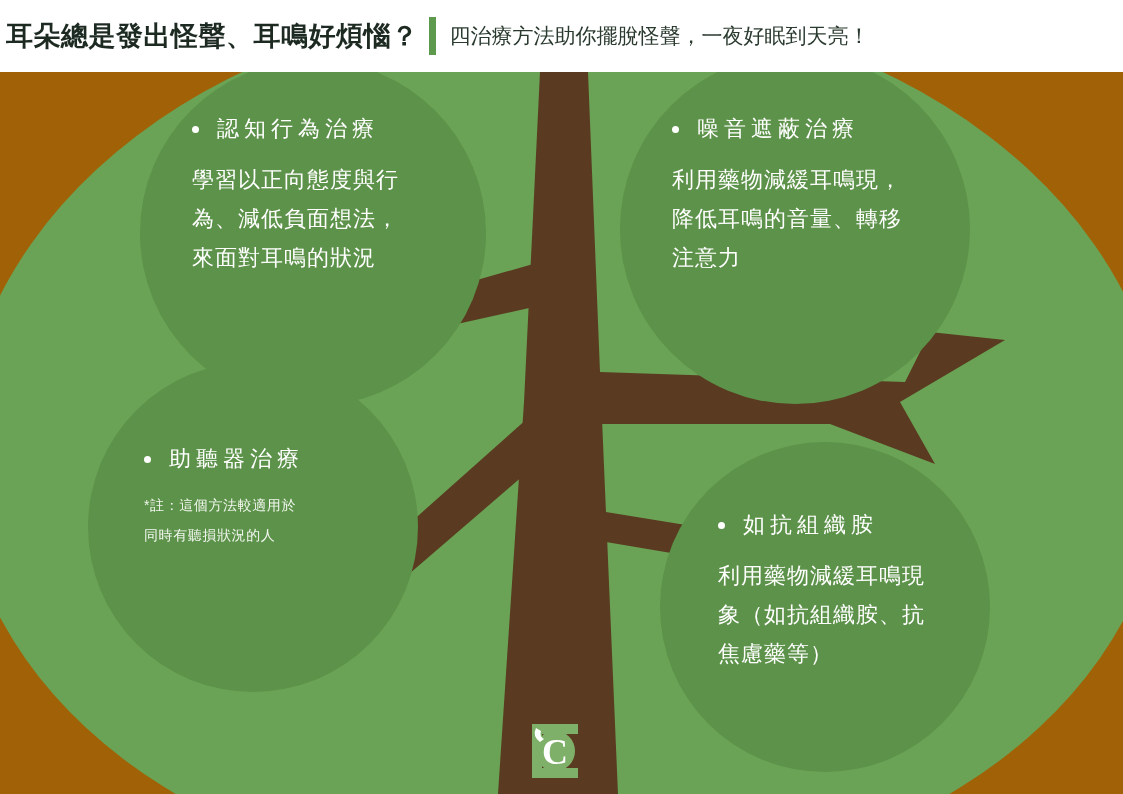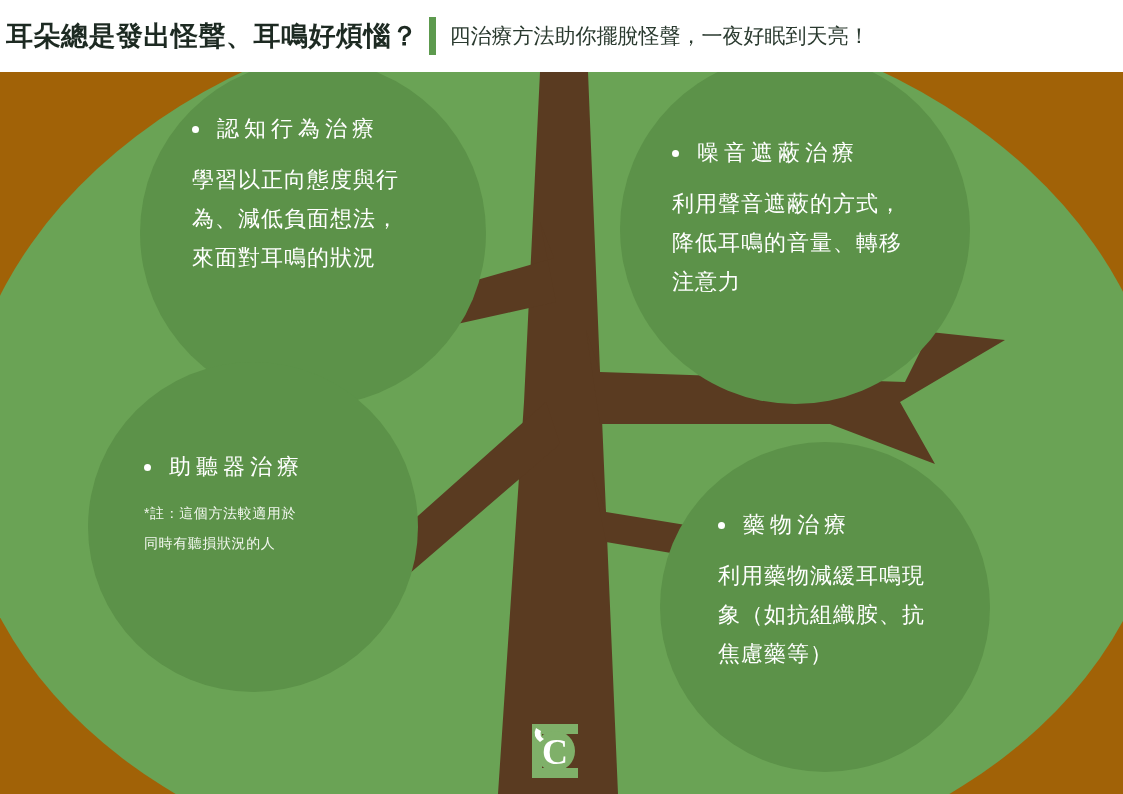"噪音遮蔽治療" .b2 { margin-top: 24px -> none }
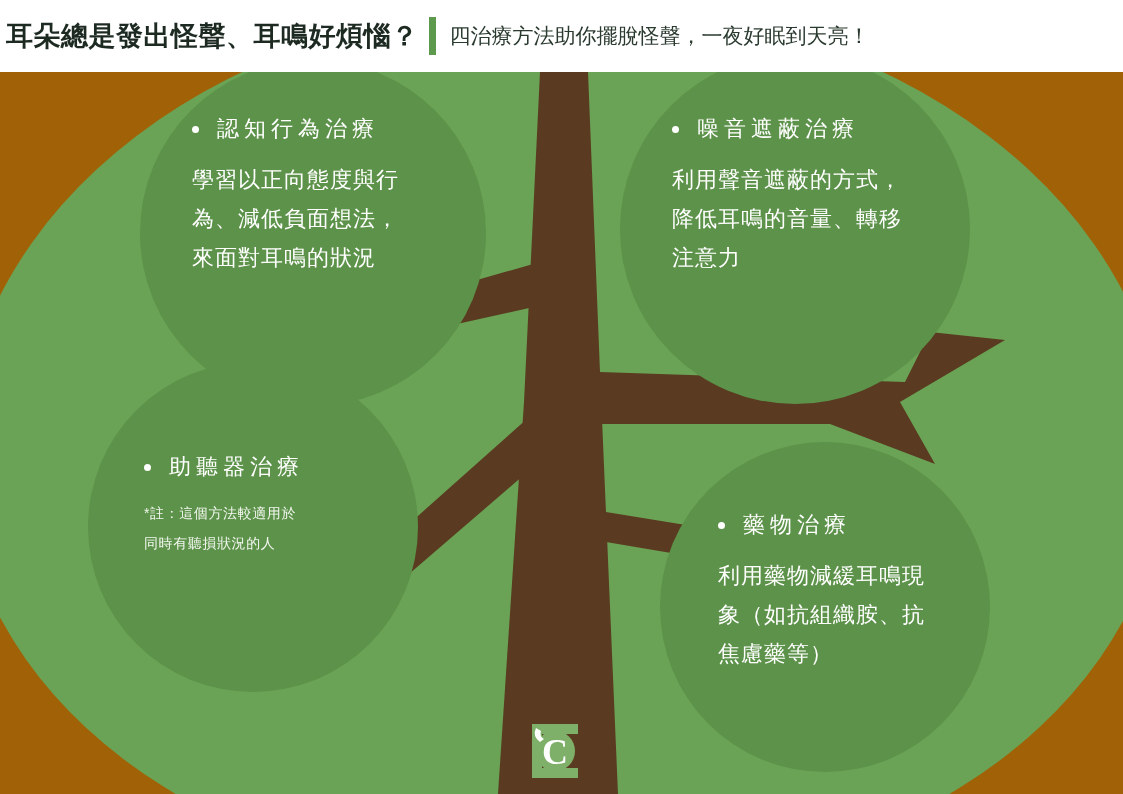"利用聲音遮蔽的方式，" div.block-body { text: 聲音遮蔽的方式 -> 藥物減緩耳鳴現 }
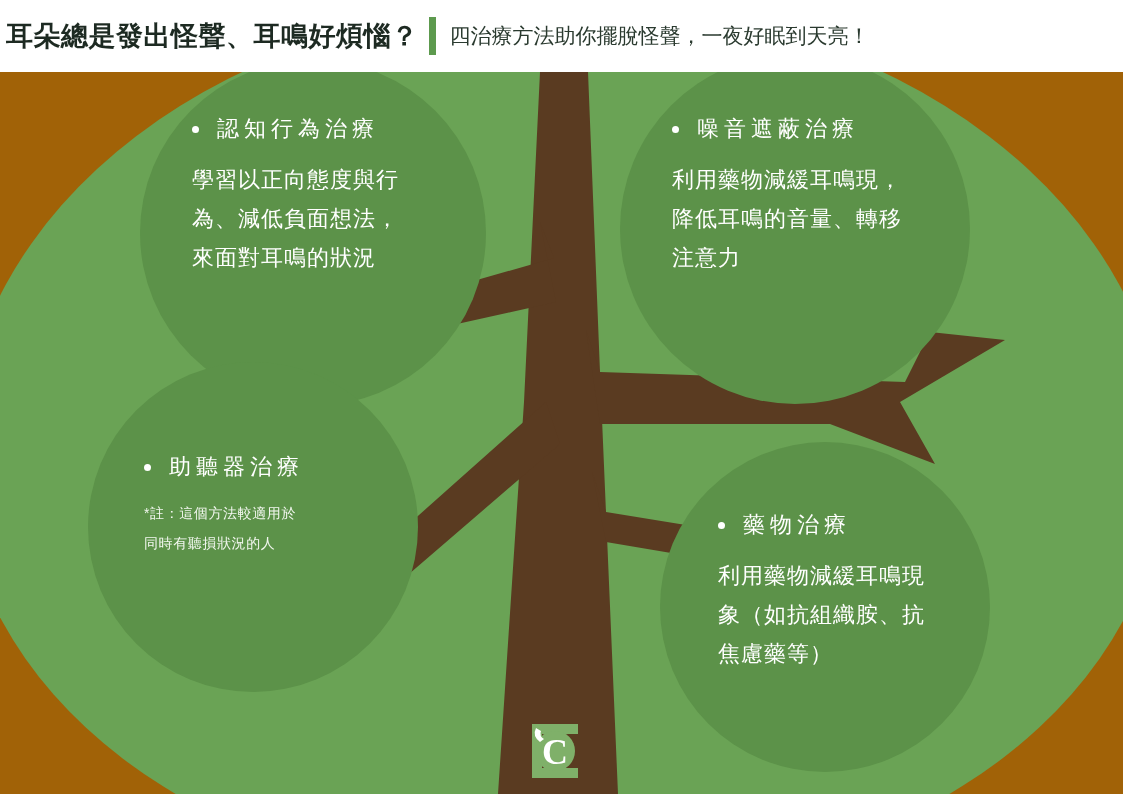"助聽器治療" .b3 { top: 380px -> 372px }
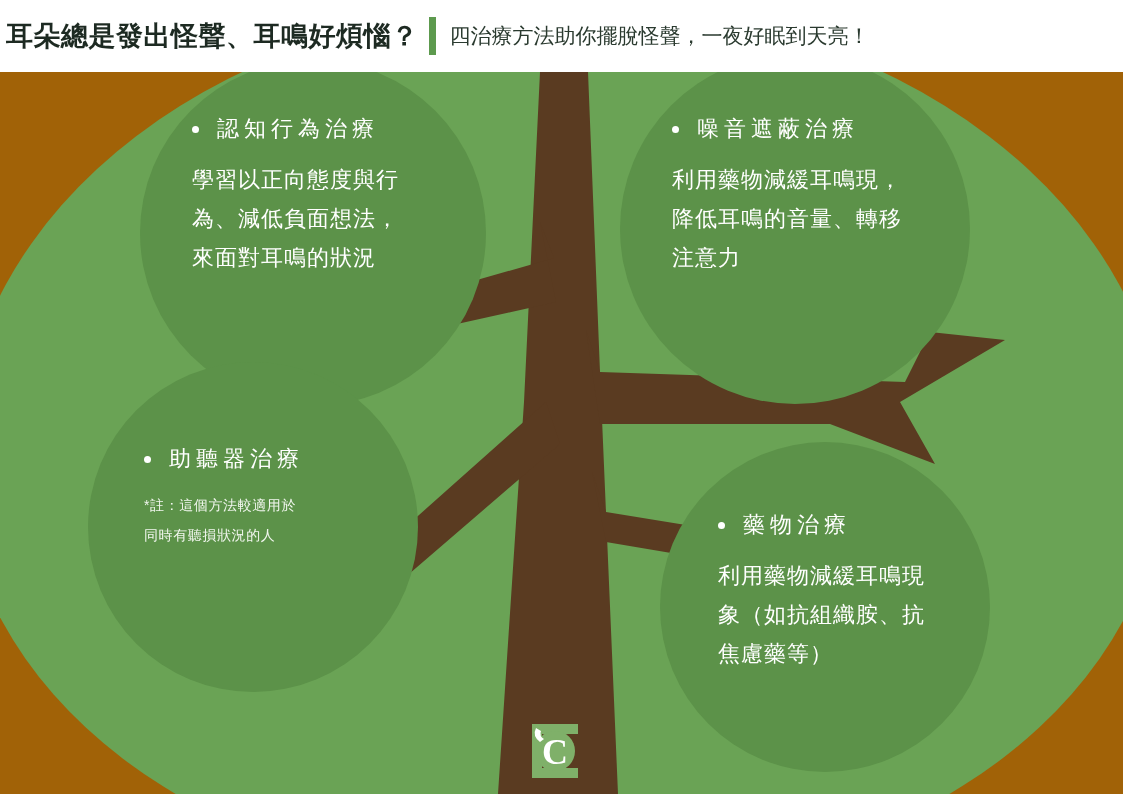"藥物治療" span { text: 藥物治療 -> 如抗組織胺 }
